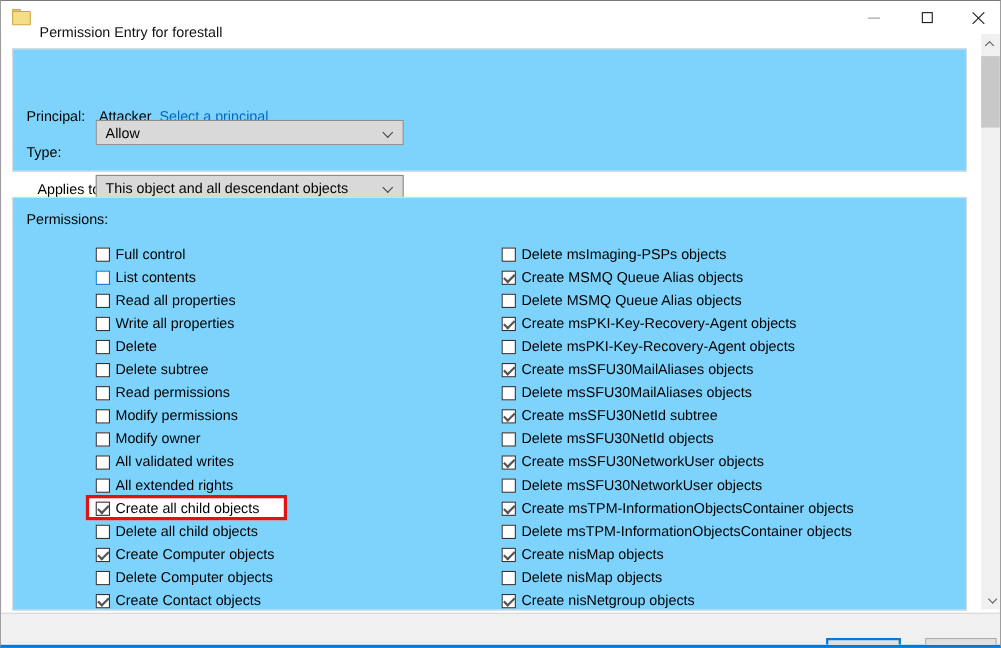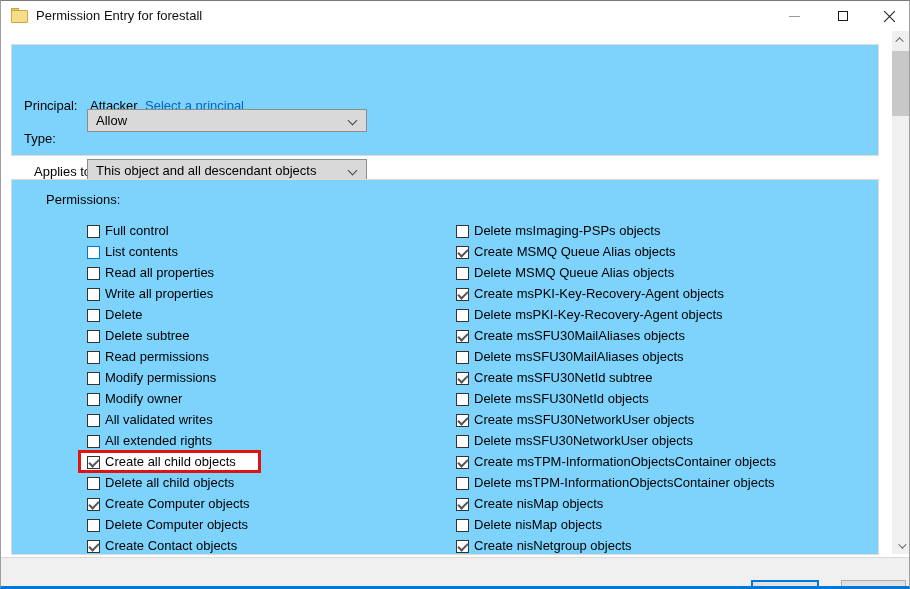"Permission Entry for forestall" .title-text { top: 7px -> 21px }
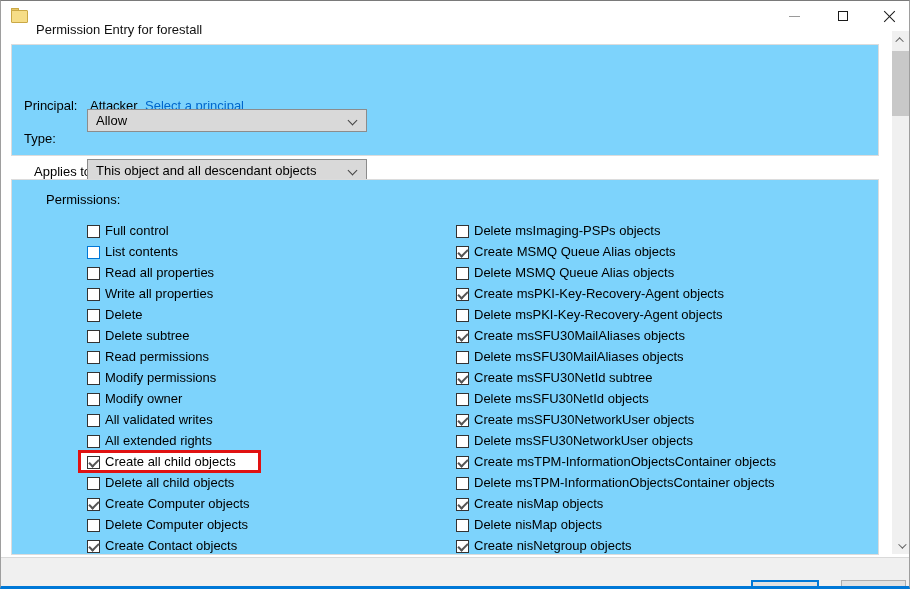"Permissions:" span.lbl { margin-left: 22px -> none }
